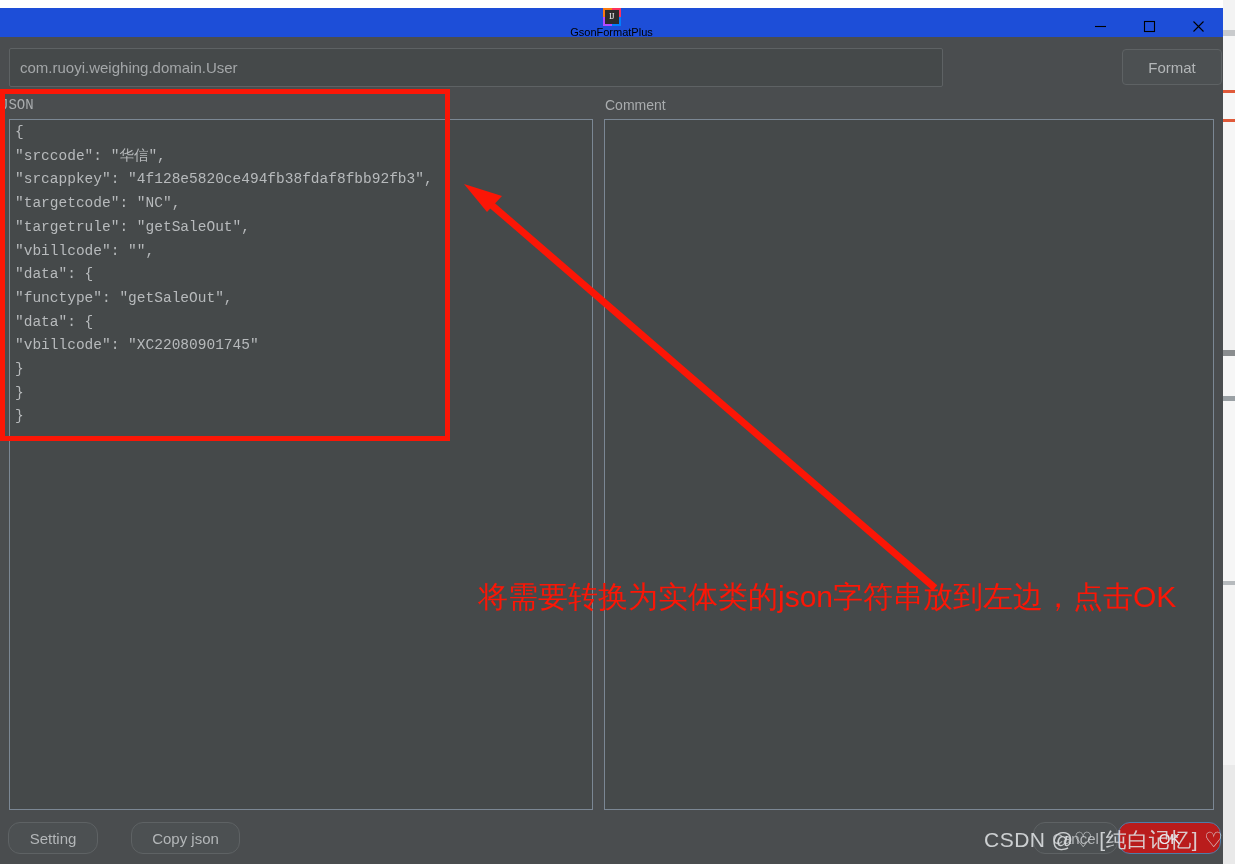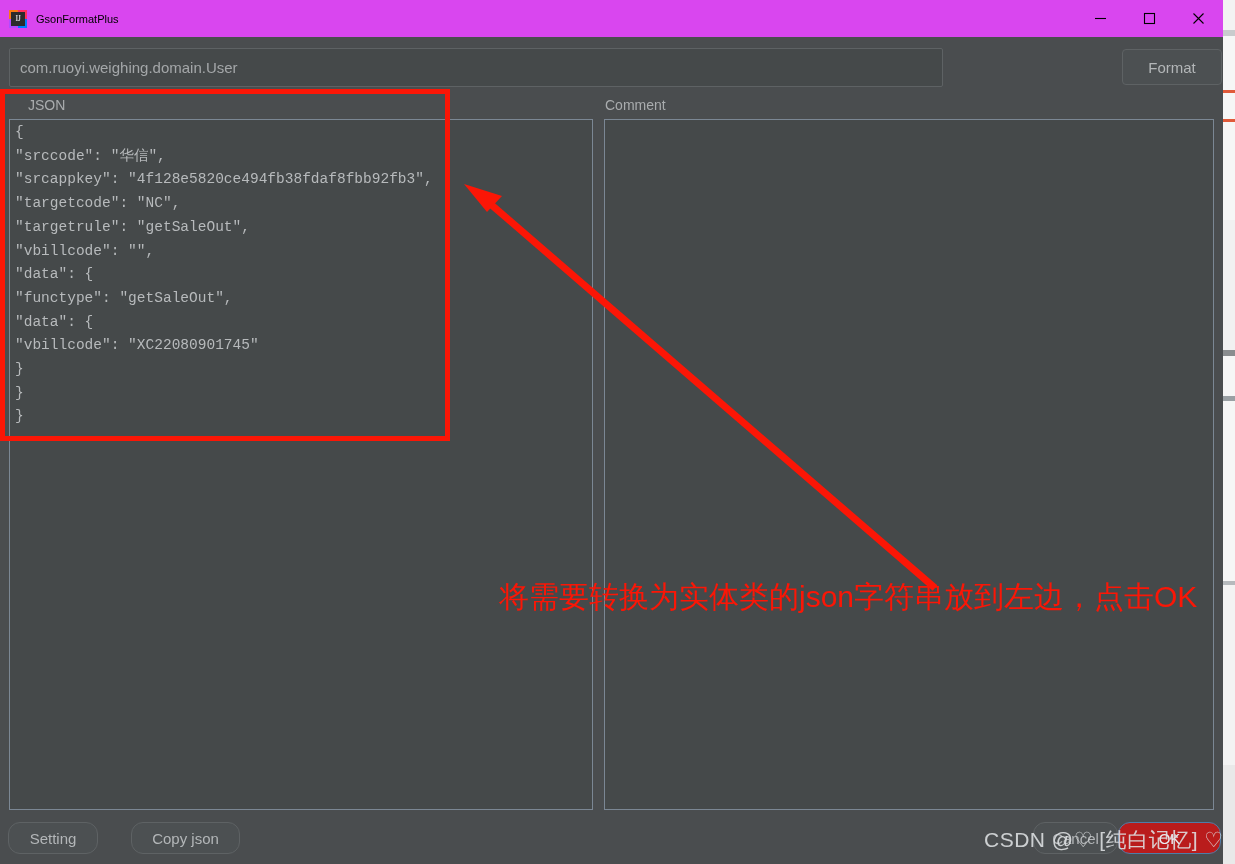"IJ" .titlebar { background: #d946ef -> #1d4ed8; flex-direction: none -> column; top: 0 -> 8px }
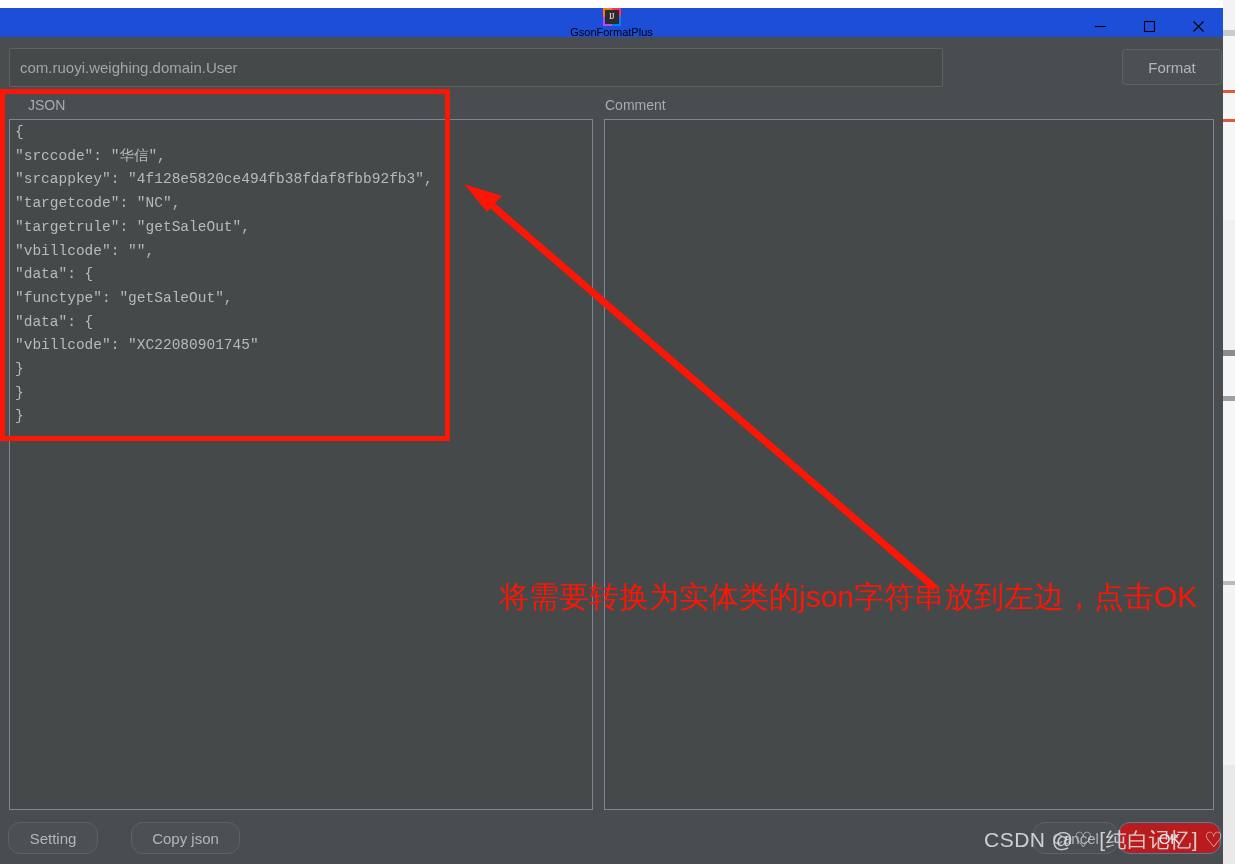"JSON" .label-json { font-family: none -> Liberation Mono, monospace; left: 28px -> 0 }
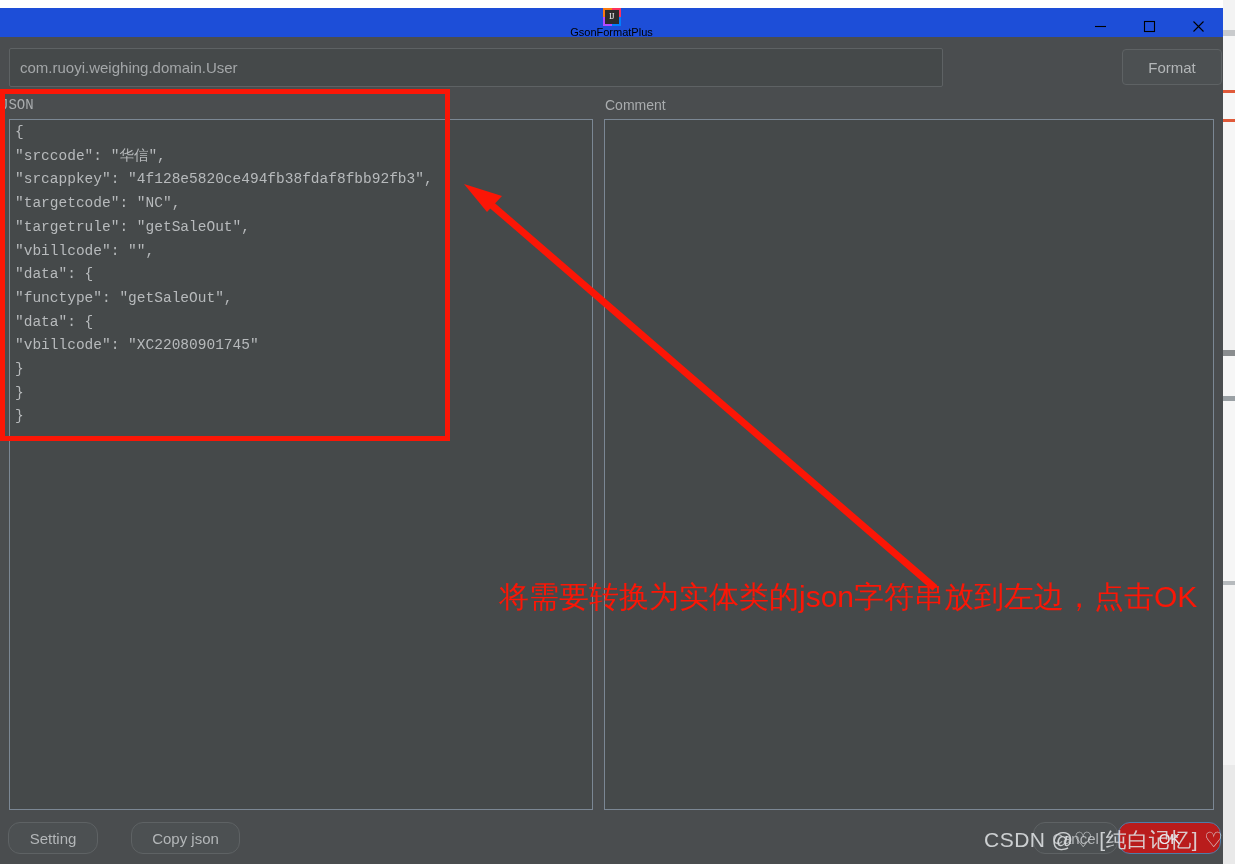"将需要转换为实体类的json字符串放到左边，点击OK" .ann-text { margin-left: 21px -> none }
